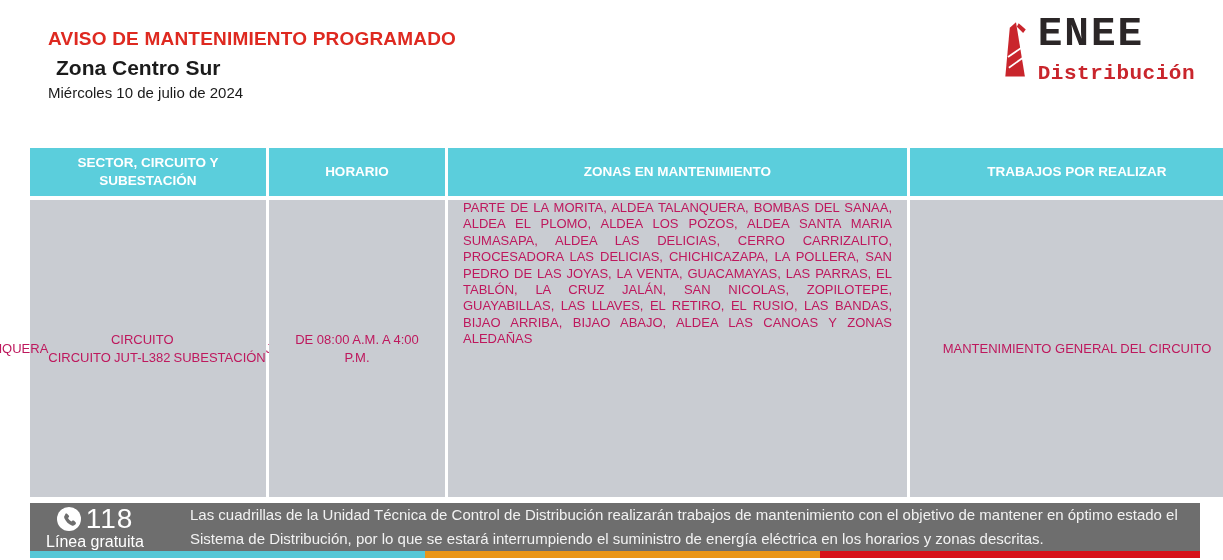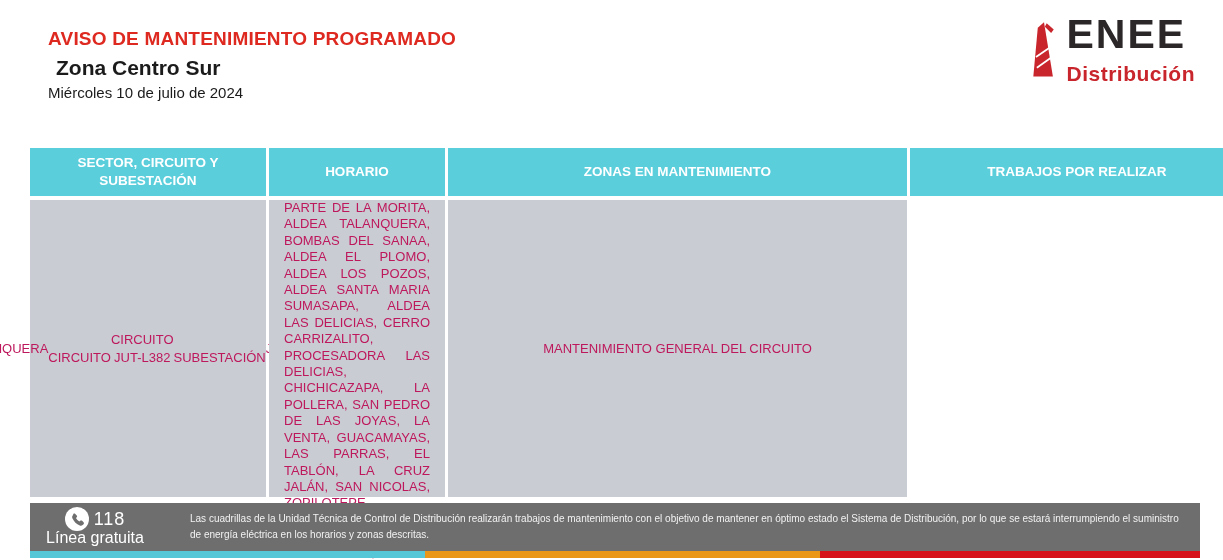"ENEE" .logo { font-family: none -> Liberation Mono, monospace }
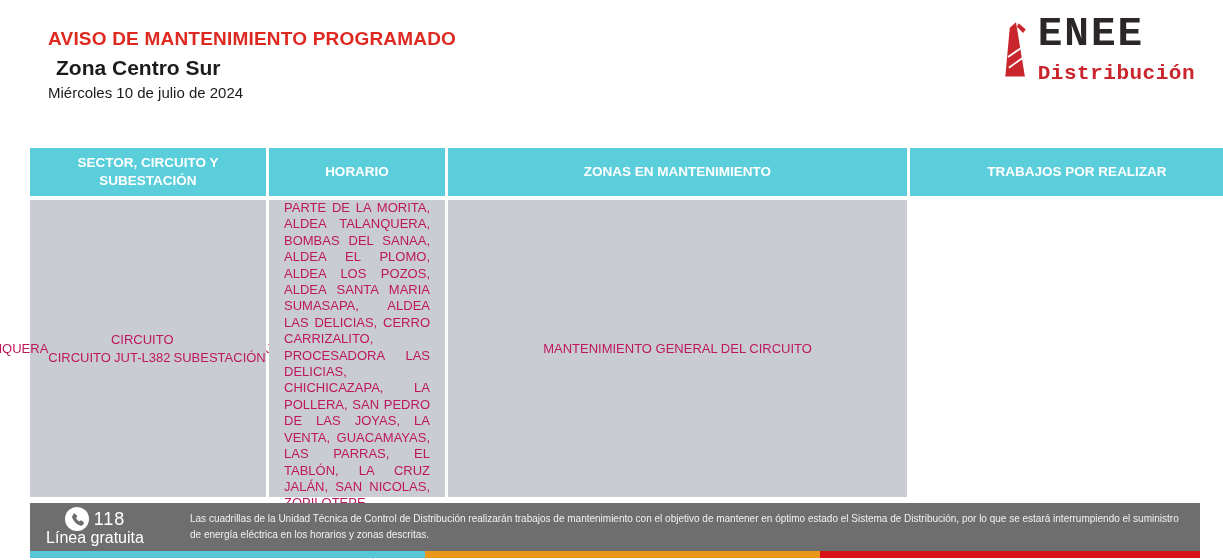"DE 08:00 A.M. A 4:00" div.td { html: none -> <div> <div>DE 08:00 A.M. A 4:00 P.M.</div> </div> }
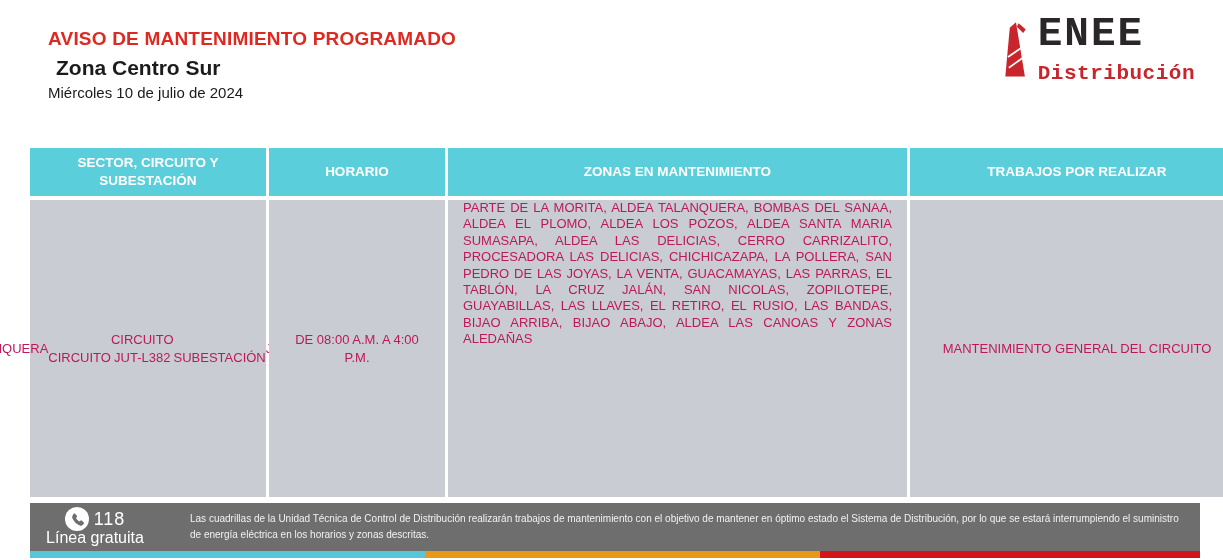"118" .phone-number { font-size: 18px -> 28px }
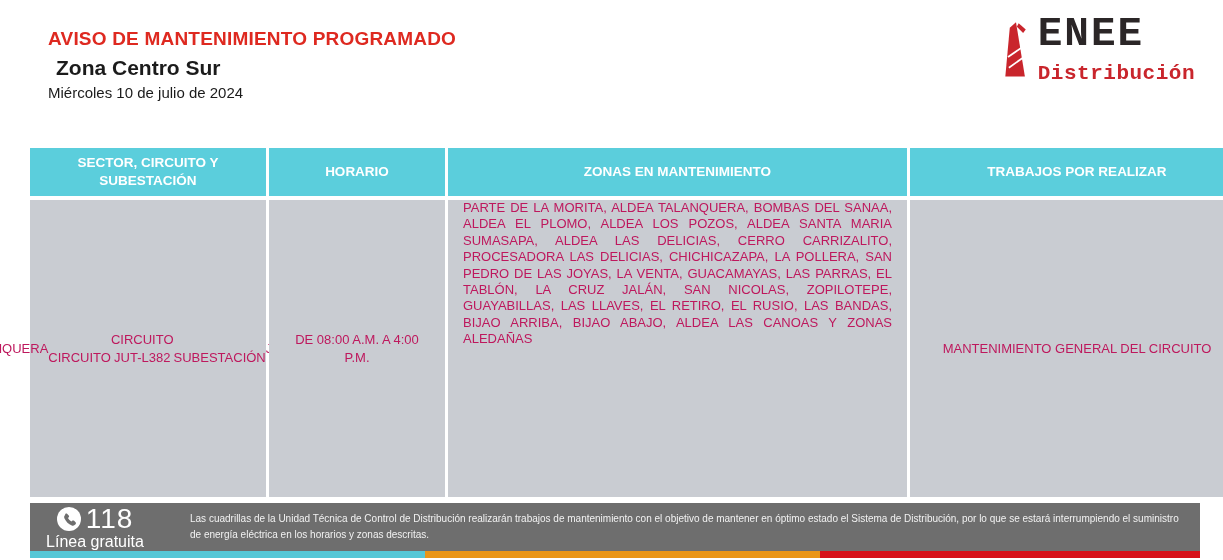"Las cuadrillas de la Unidad" .footer-note { font-size: 10px -> 15px }
